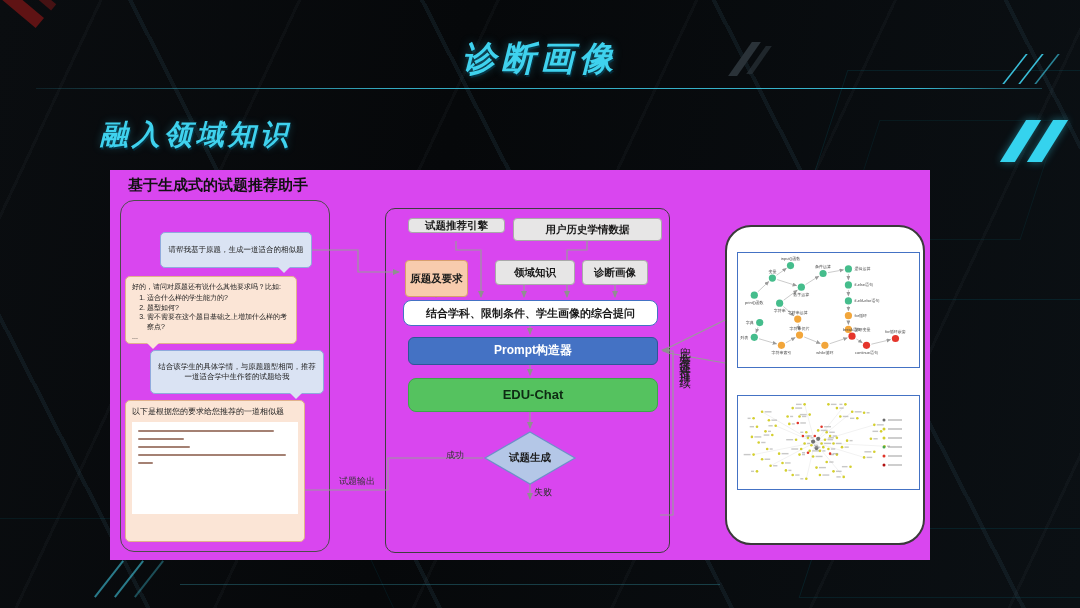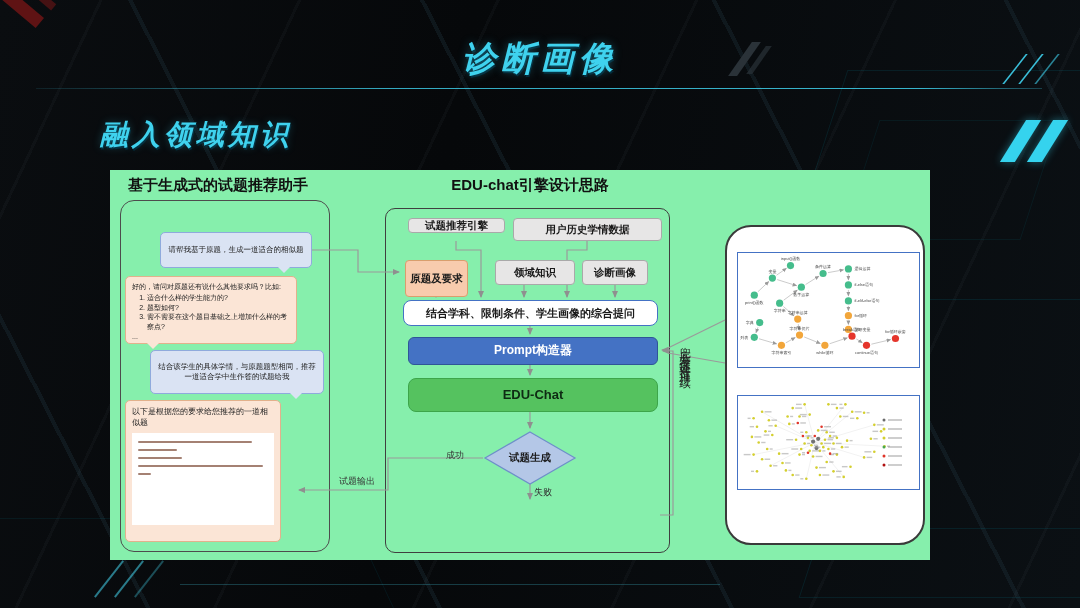"基于生成式的试题推荐助手" .main-panel { background: #86efac -> #d946ef }
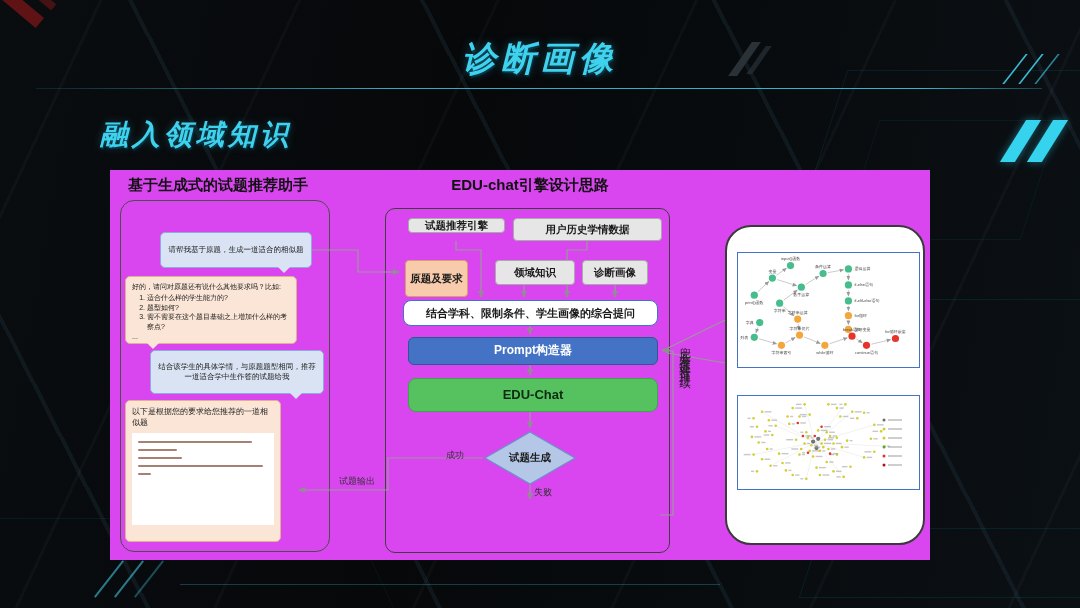"EDU-chat引擎设计思路" div.panel-title { html: <div>EDU-chat引擎设计思路</div> -> none }
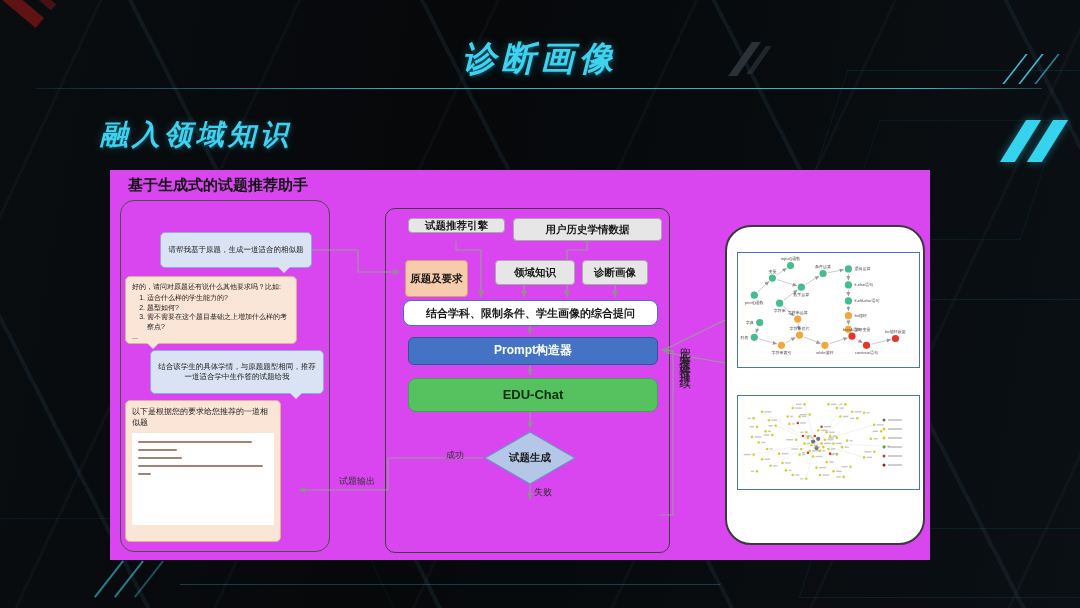"以下是根据您的要求给您推荐的一道相似题" .b4 { width: 156px -> 180px }
